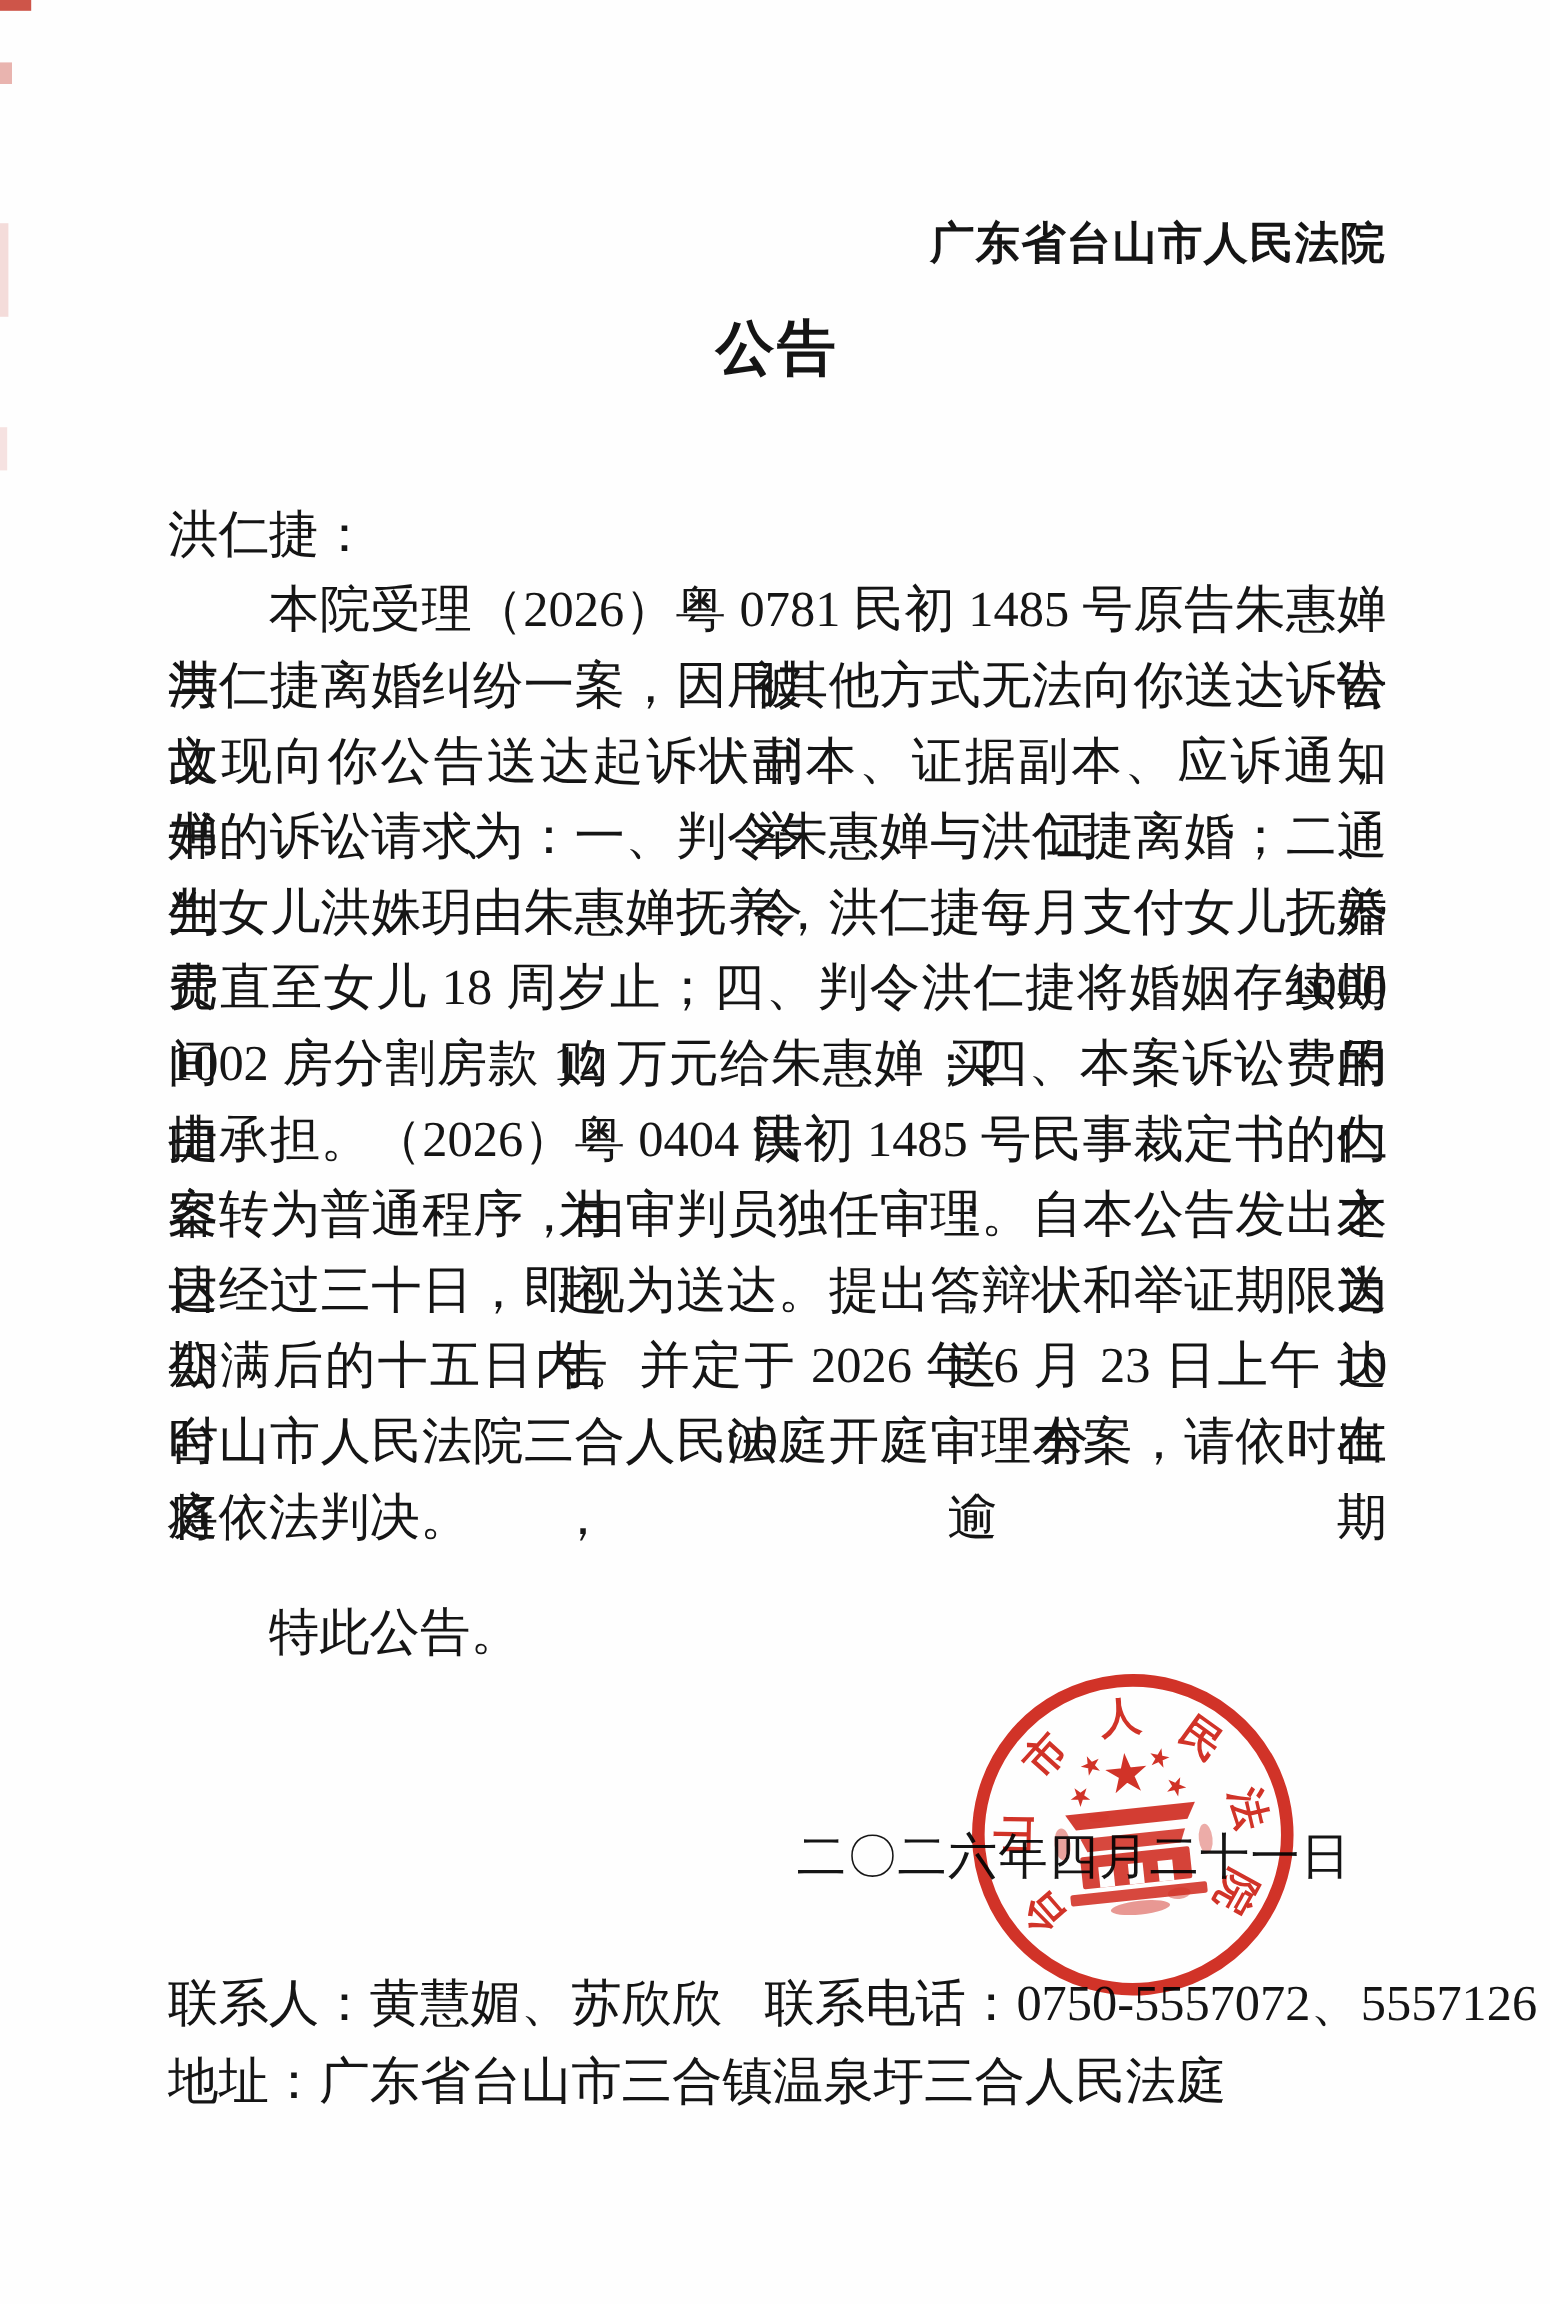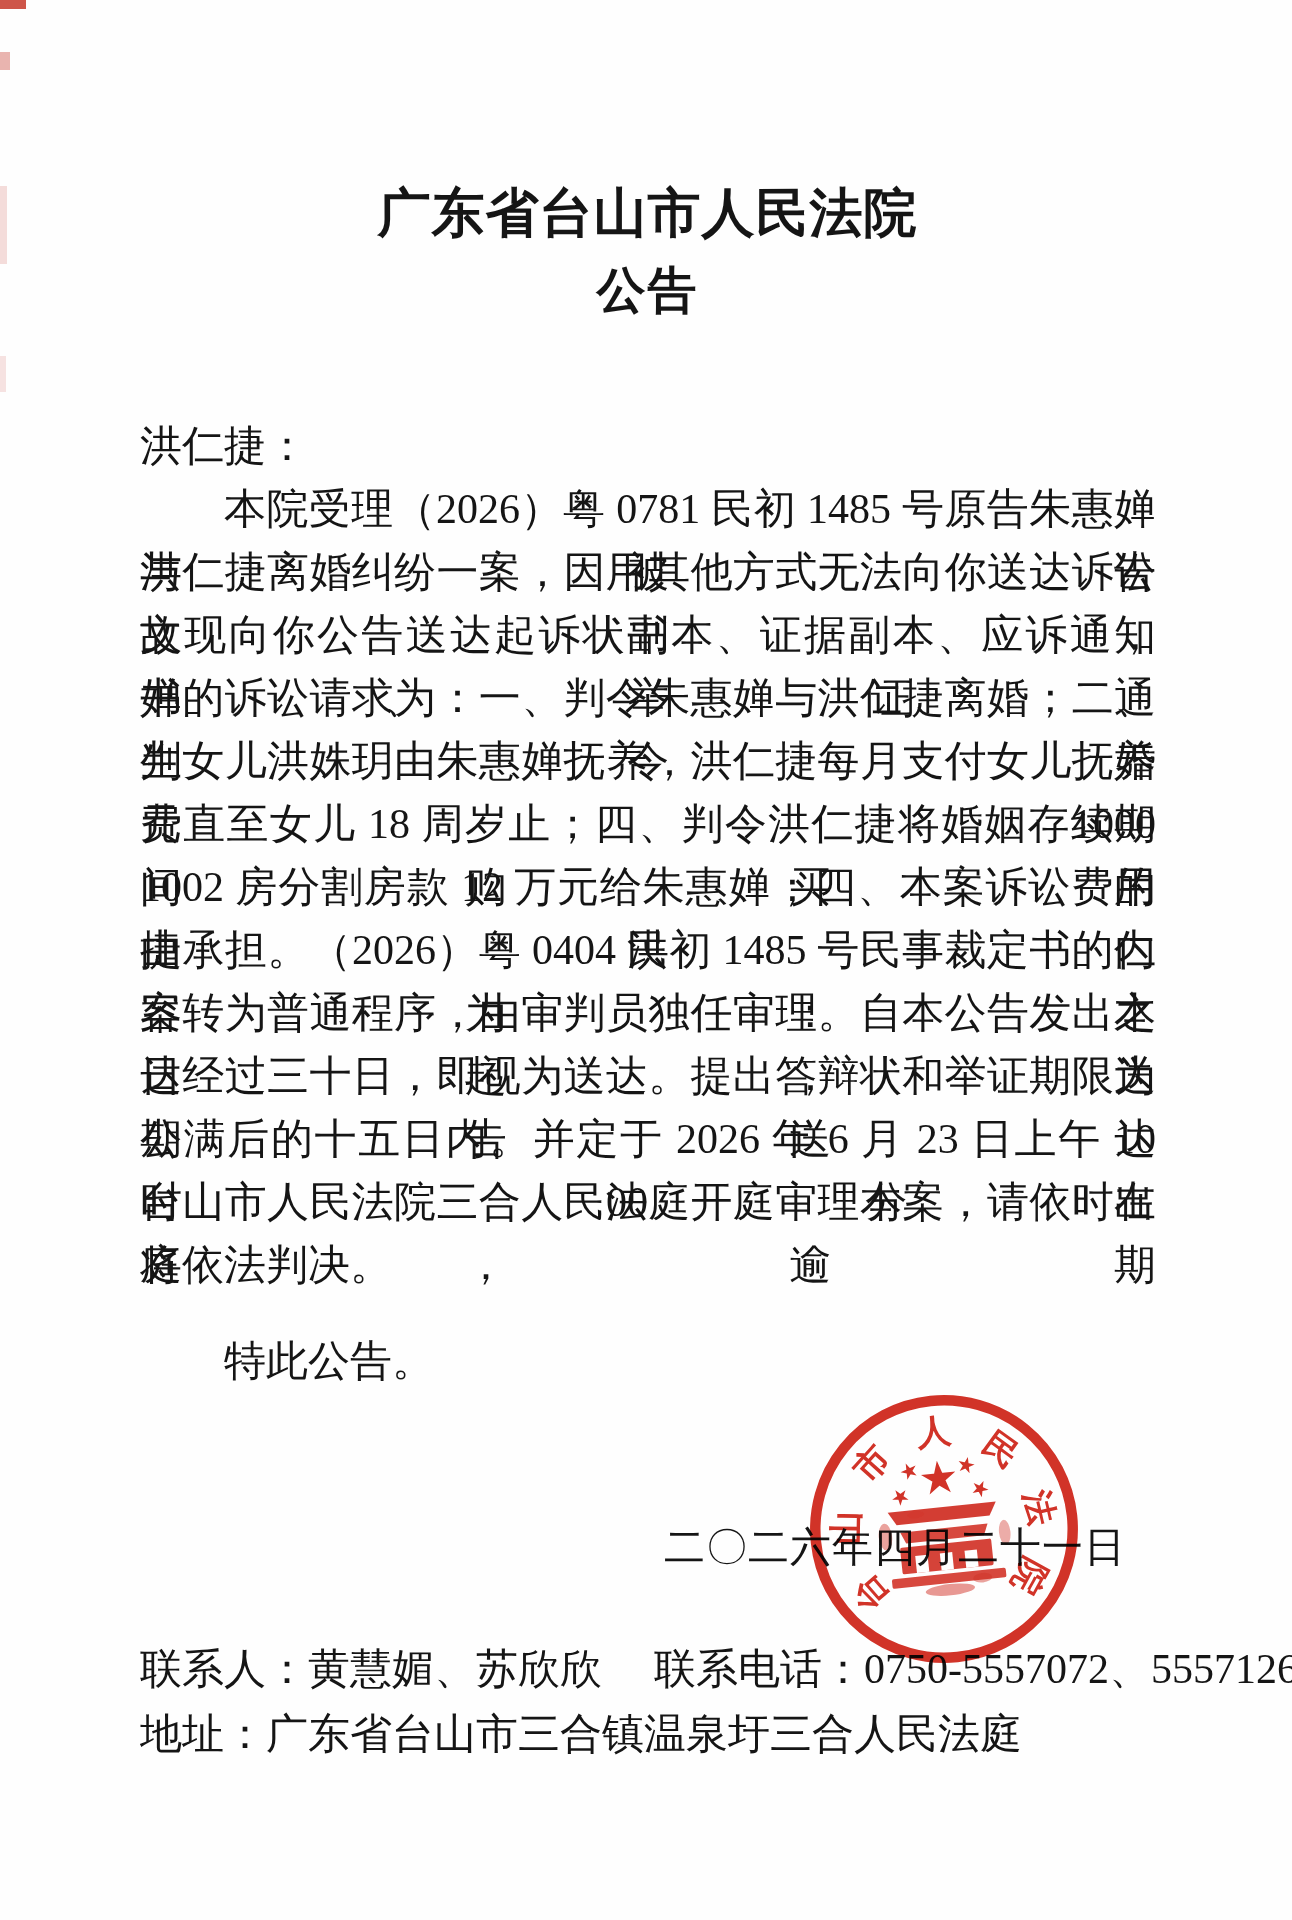"广东省台山市人民法院" .page-title { font-size: 53px -> 37px; text-align: center -> right }
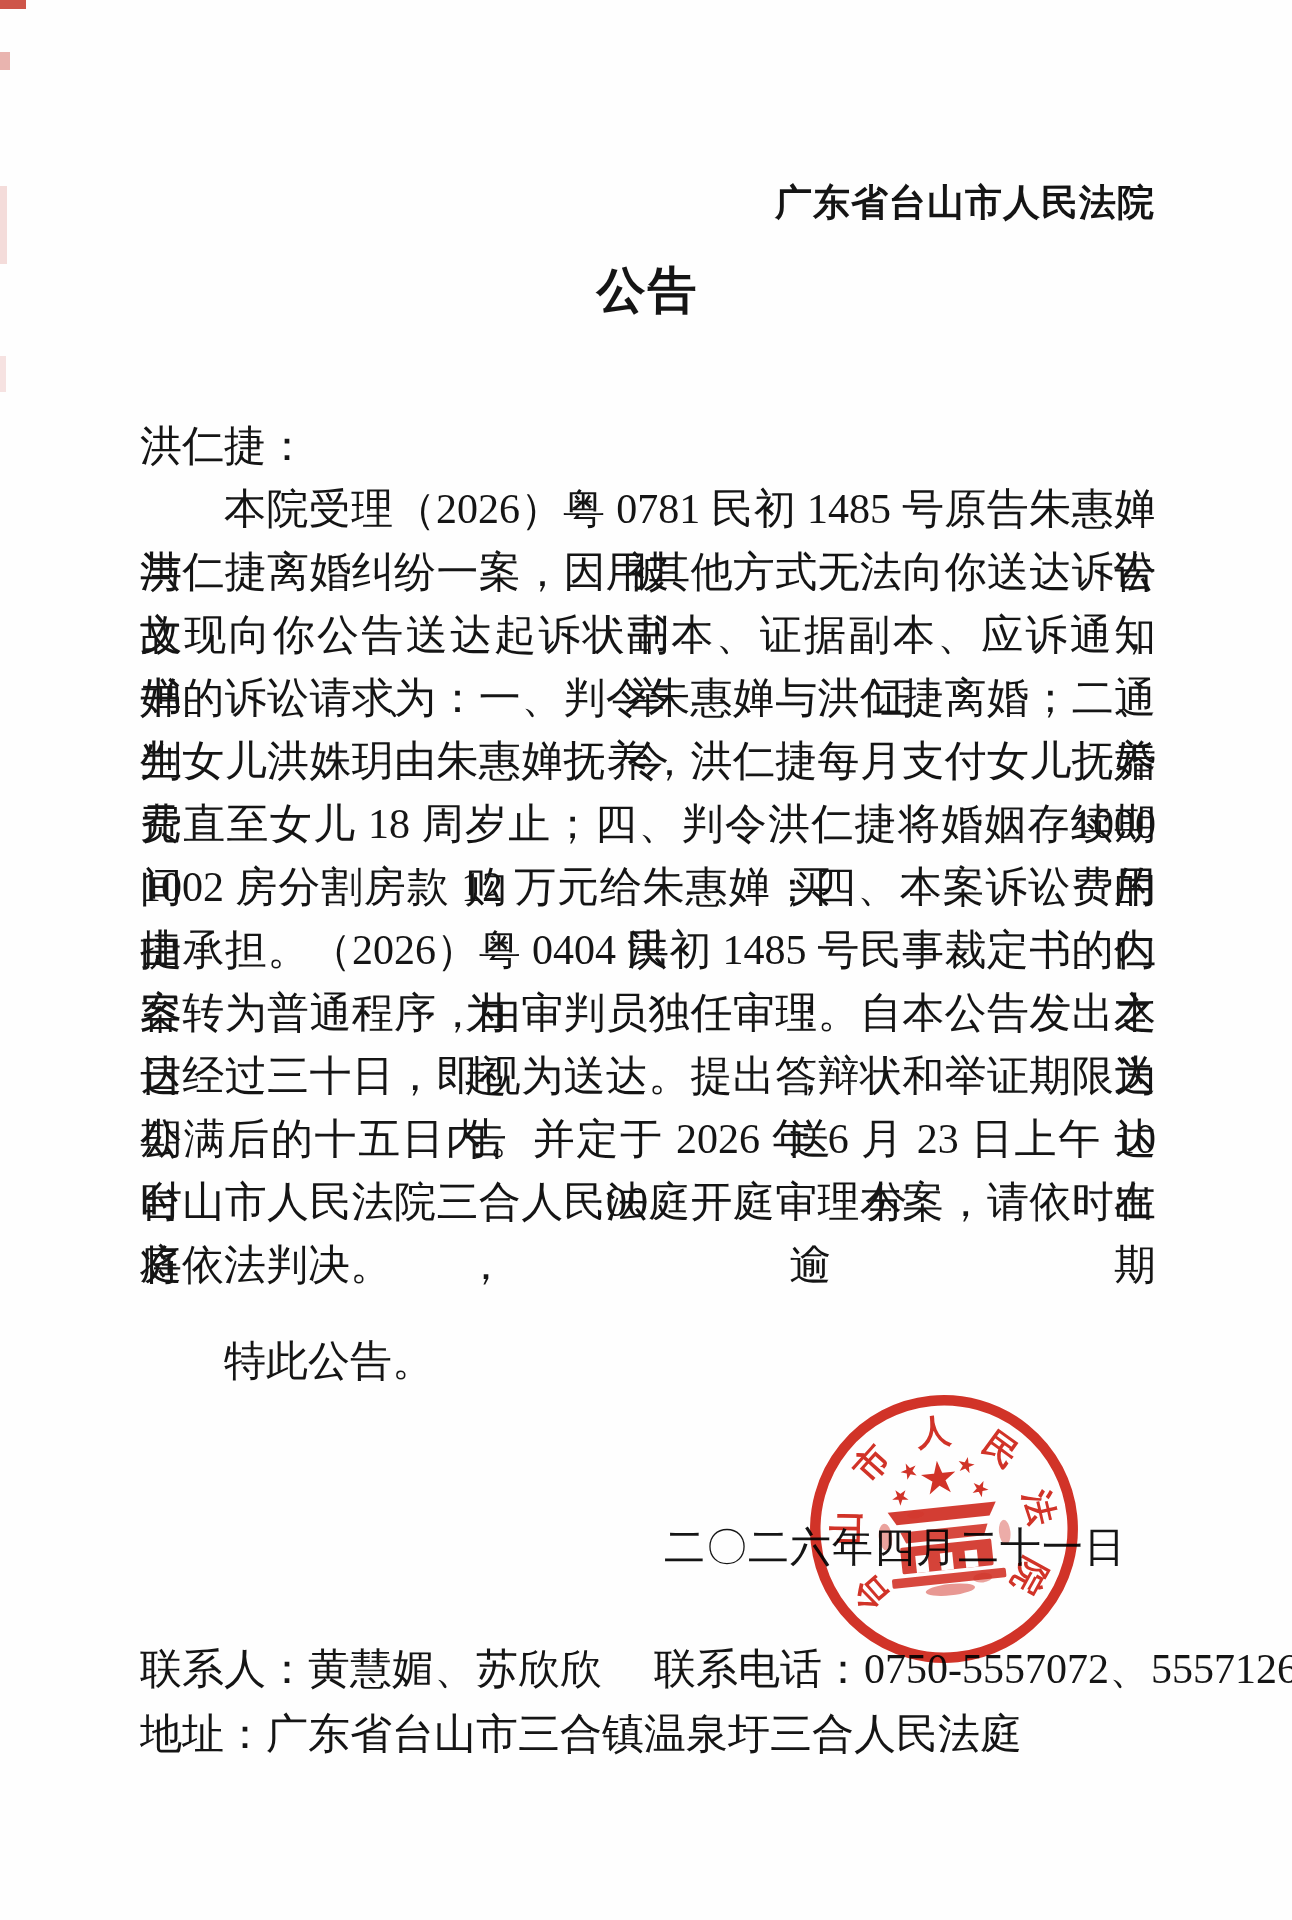"联系电话：" .phone-part { margin-left: 52px -> 35px }
